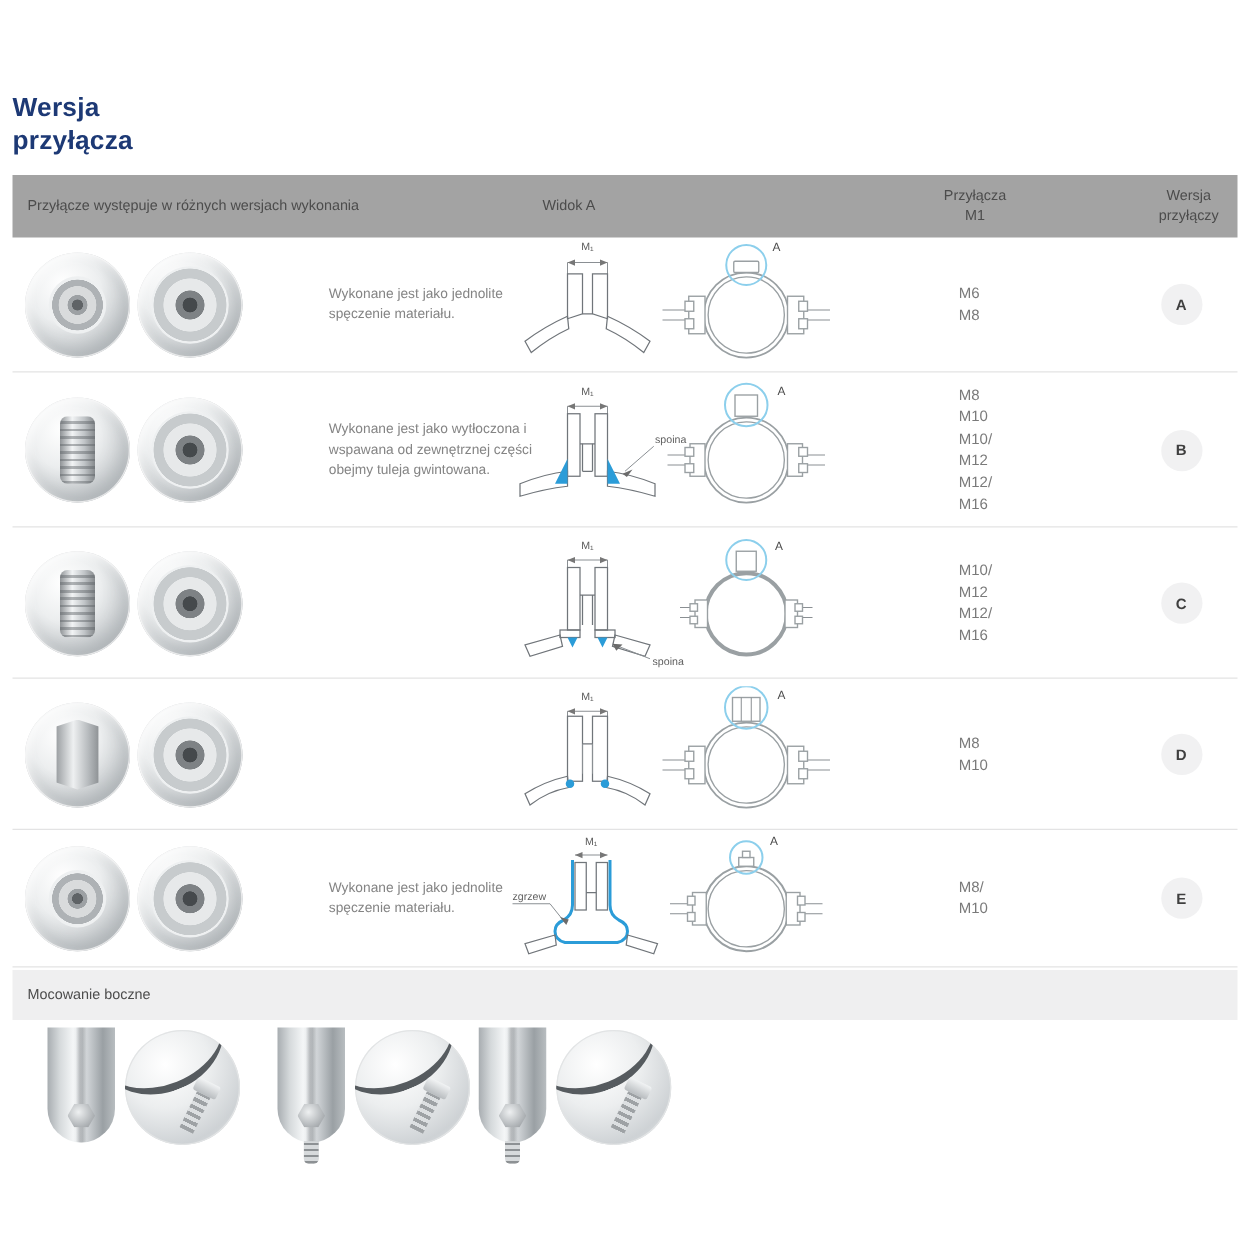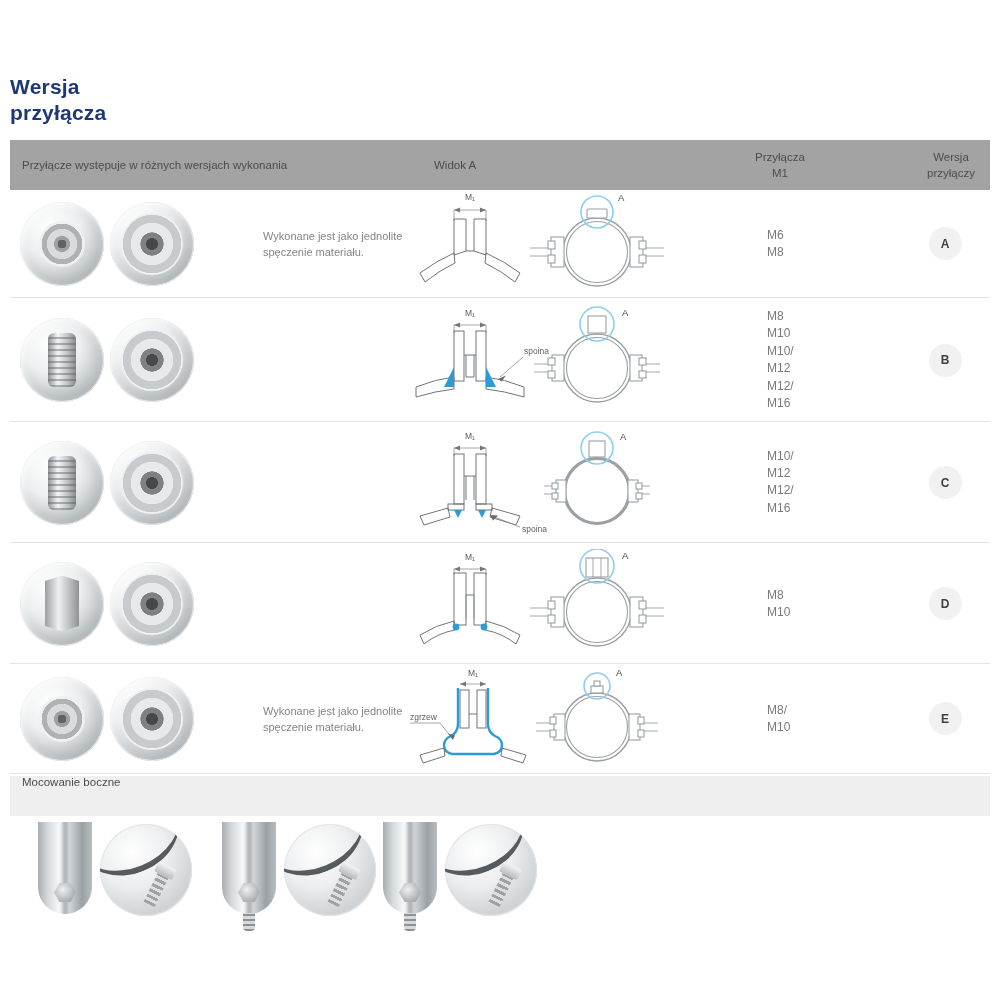"Wykonane jest jako wytłoczona i" div.desc { html: none -> <div>Wykonane jest jako wytłoczona i wspawana od zewnętrznej części obejmy tuleja gwintowana.</div> }
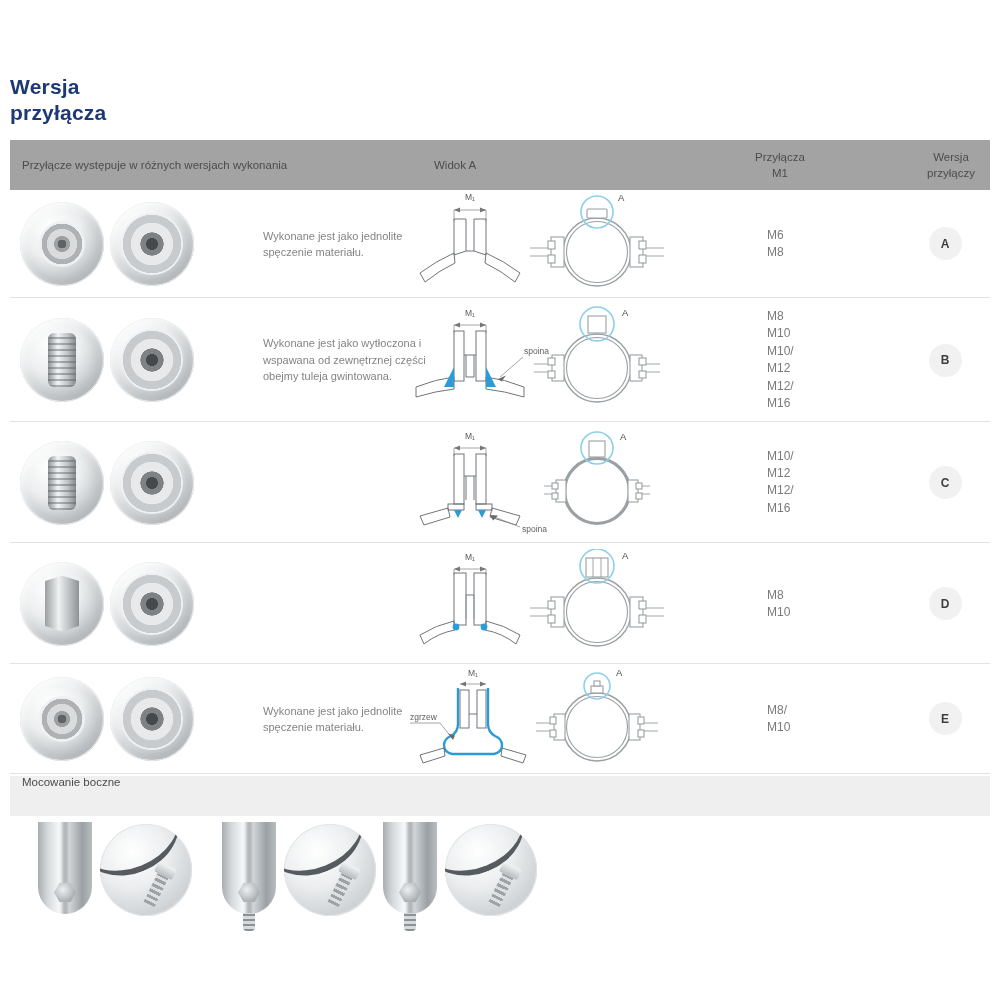"Mocowanie boczne" .side-band { align-items: flex-start -> center }
